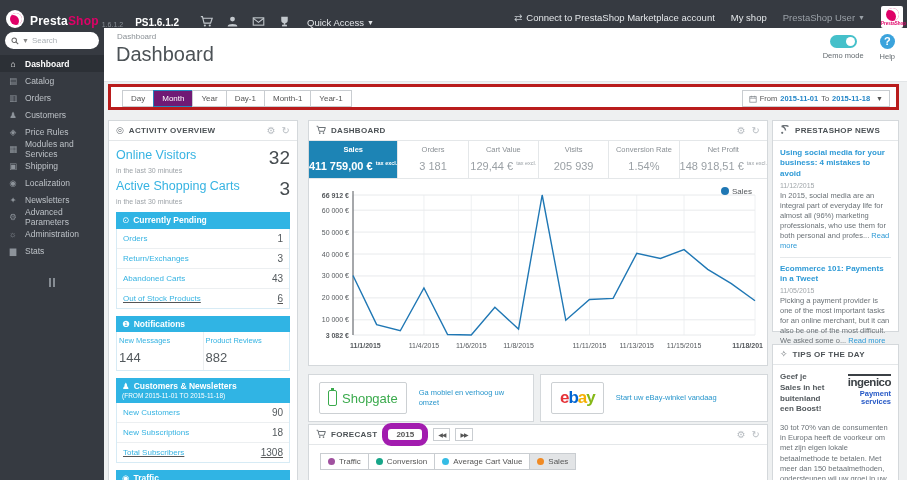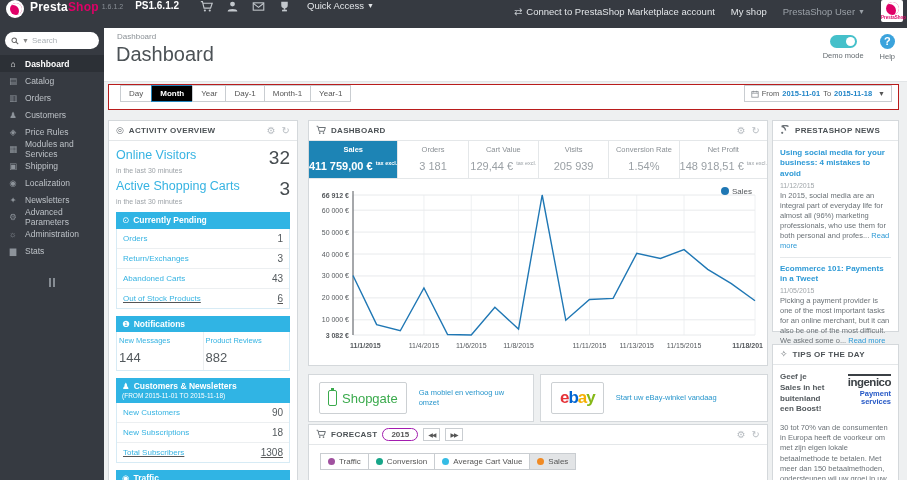"PrestaShop" #topbar { align-items: flex-start -> flex-end }
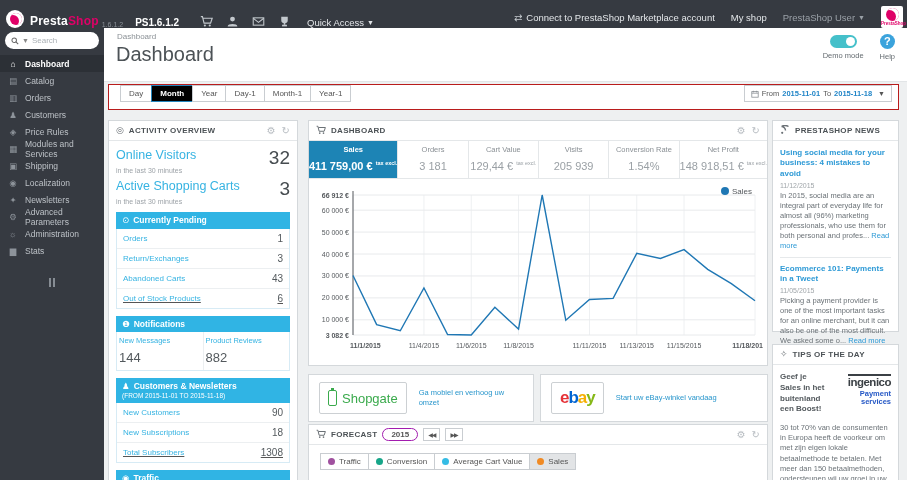"Day" #filter-bar { align-items: flex-start -> flex-end; border: 1px solid #b91c1c -> 3px solid #b91c1c }
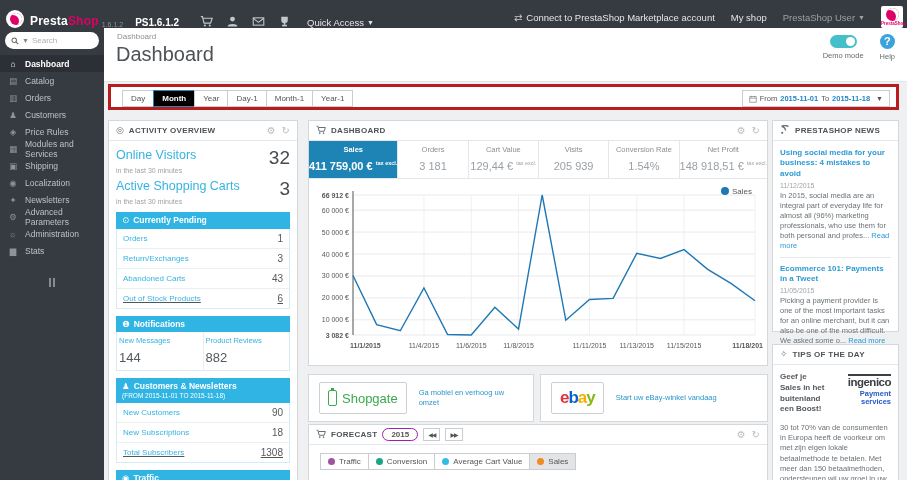"Month" .fbtn.active { background: #000000 -> #701a75; font-weight: bold -> normal }
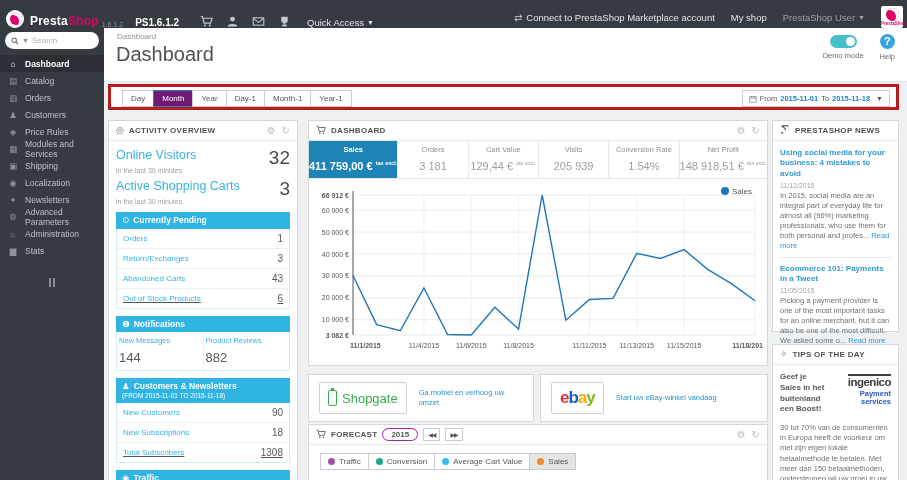"2015" .year-pill { border: 1px solid #a21caf -> 6px solid #a21caf }
